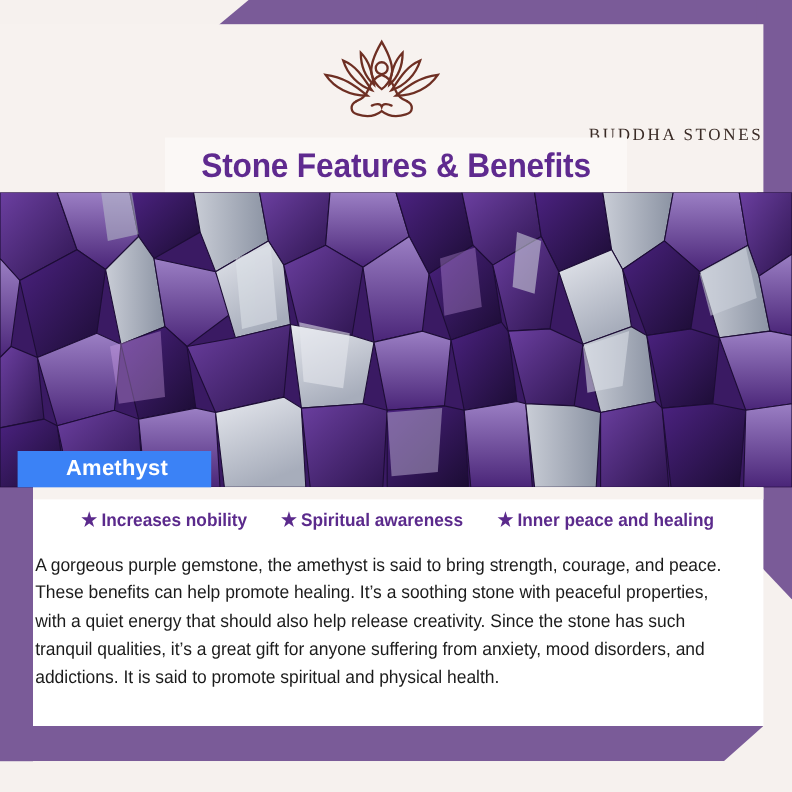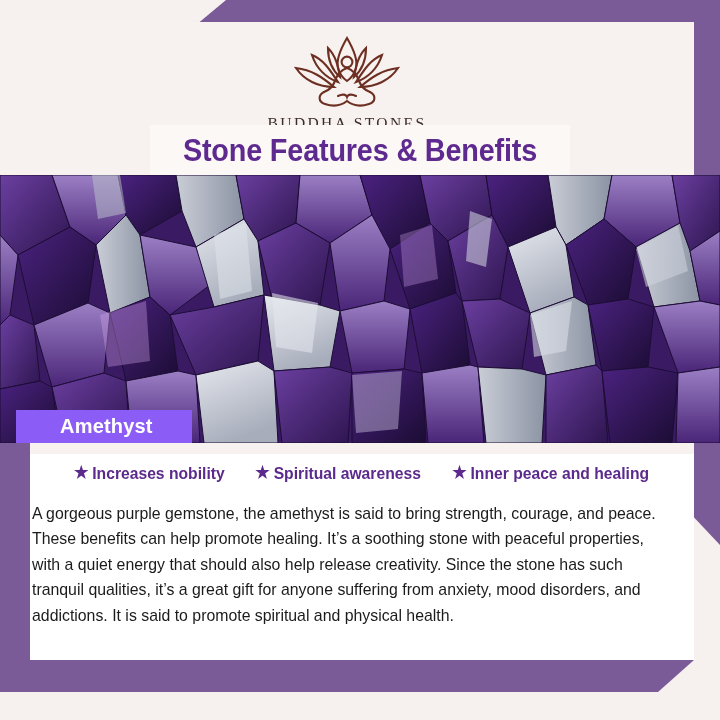"BUDDHA STONES" .logo-wrap { text-align: center -> right }
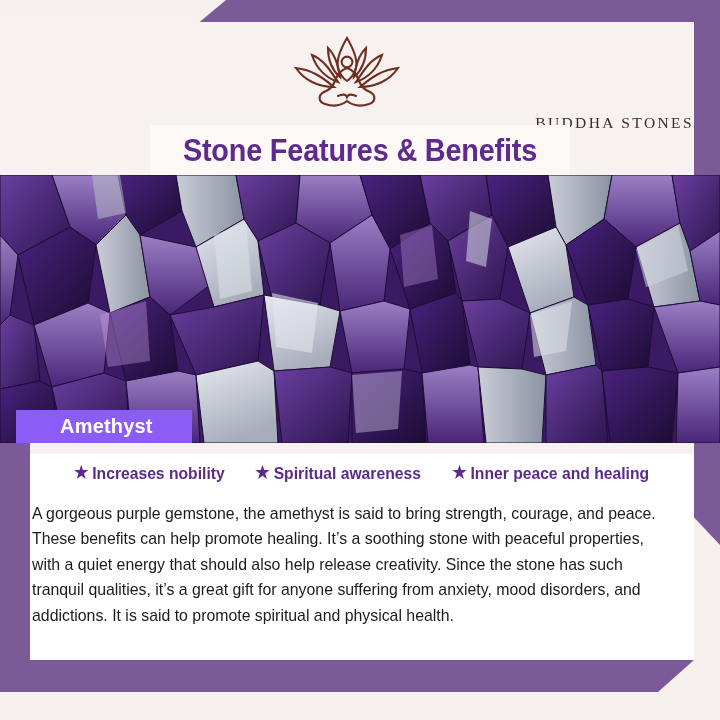"Amethyst" .stone-bar { background: #8b5cf6 -> #3b82f6 }
